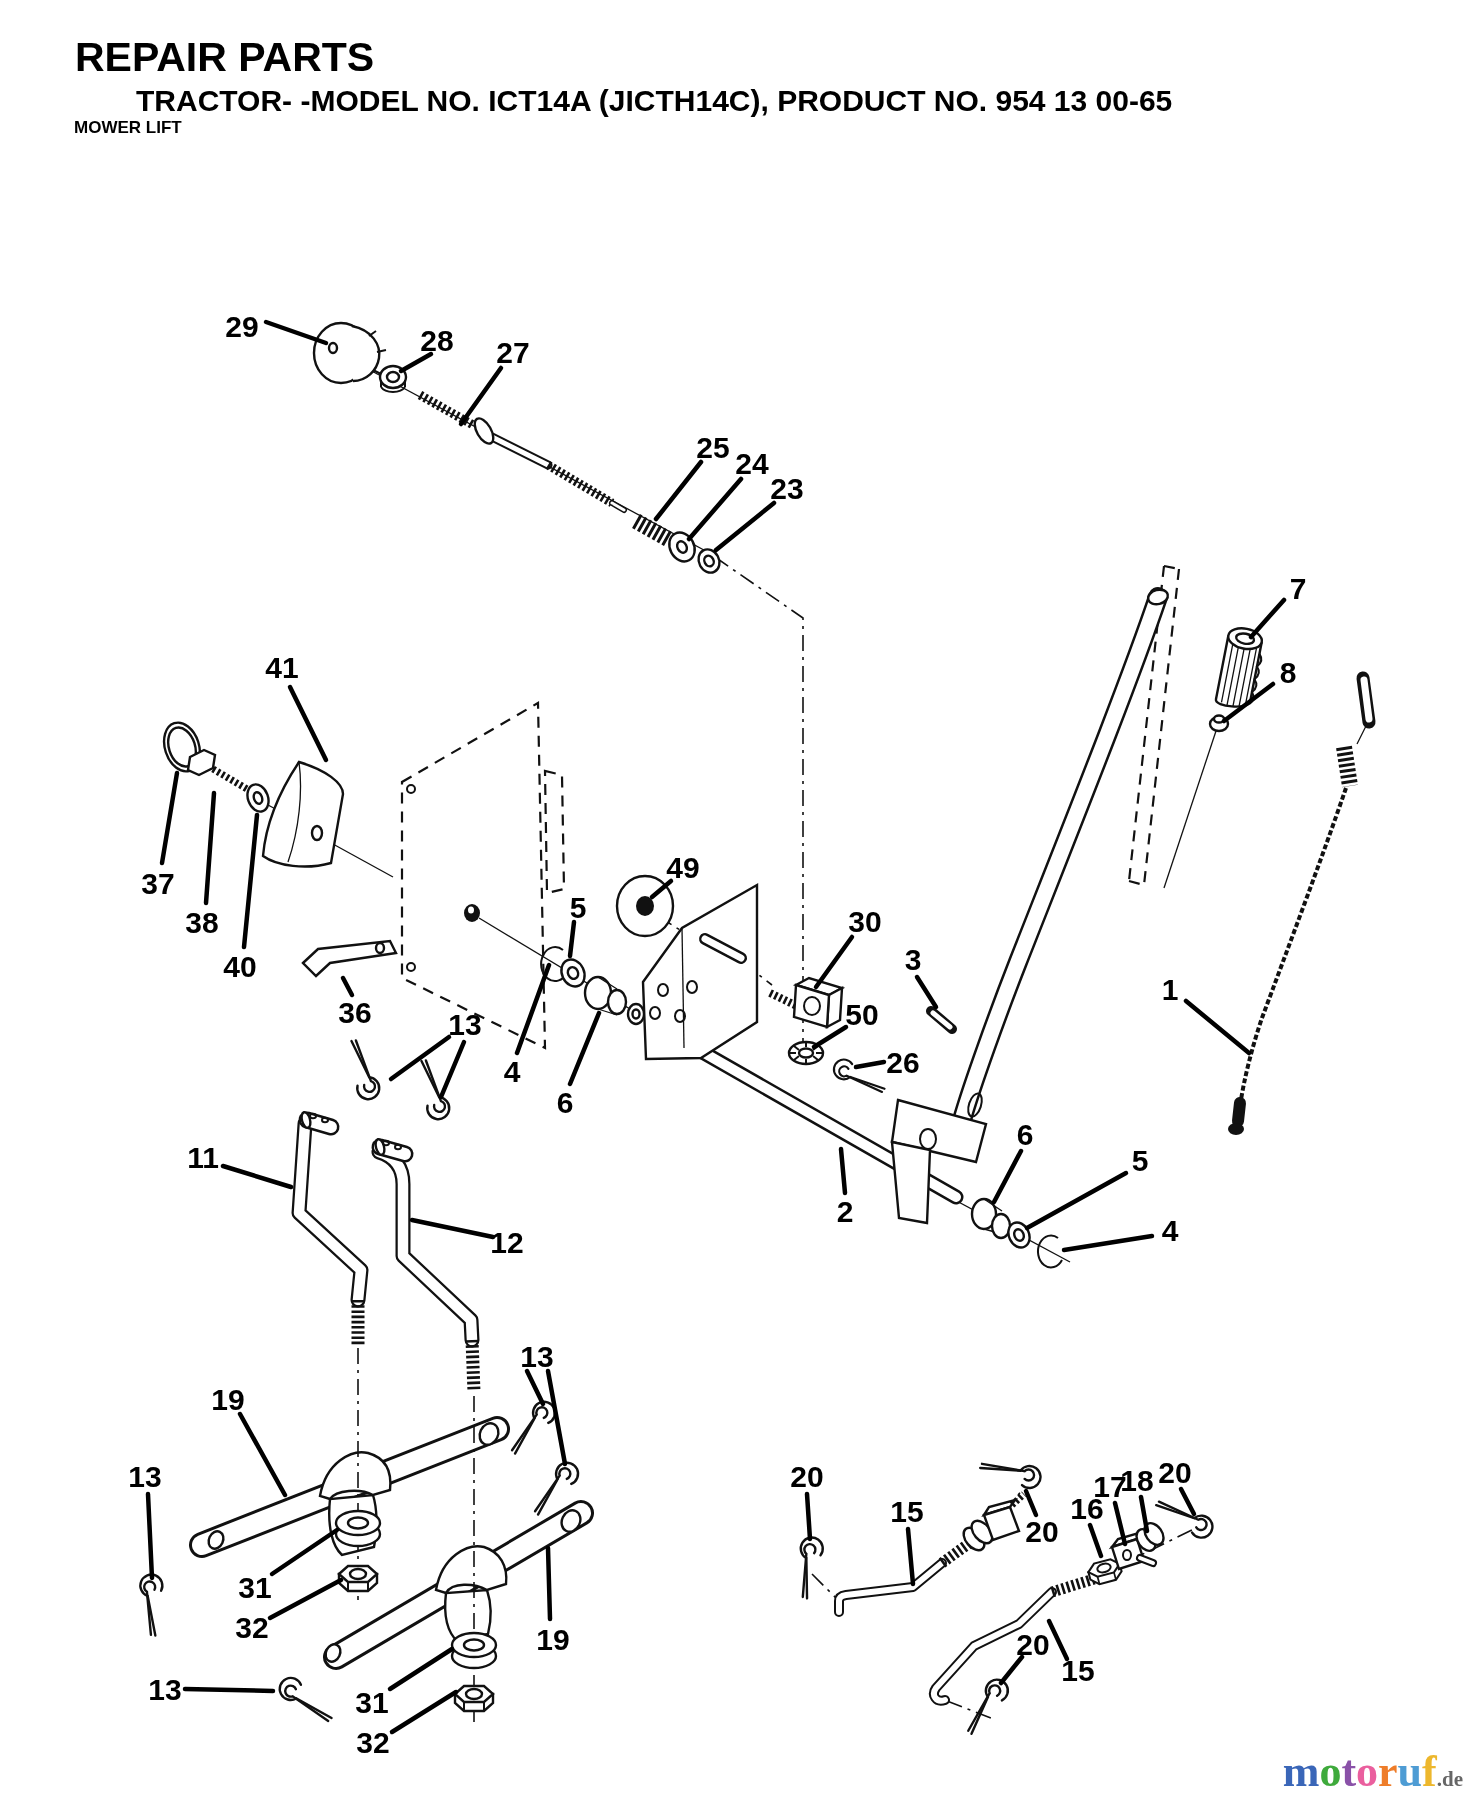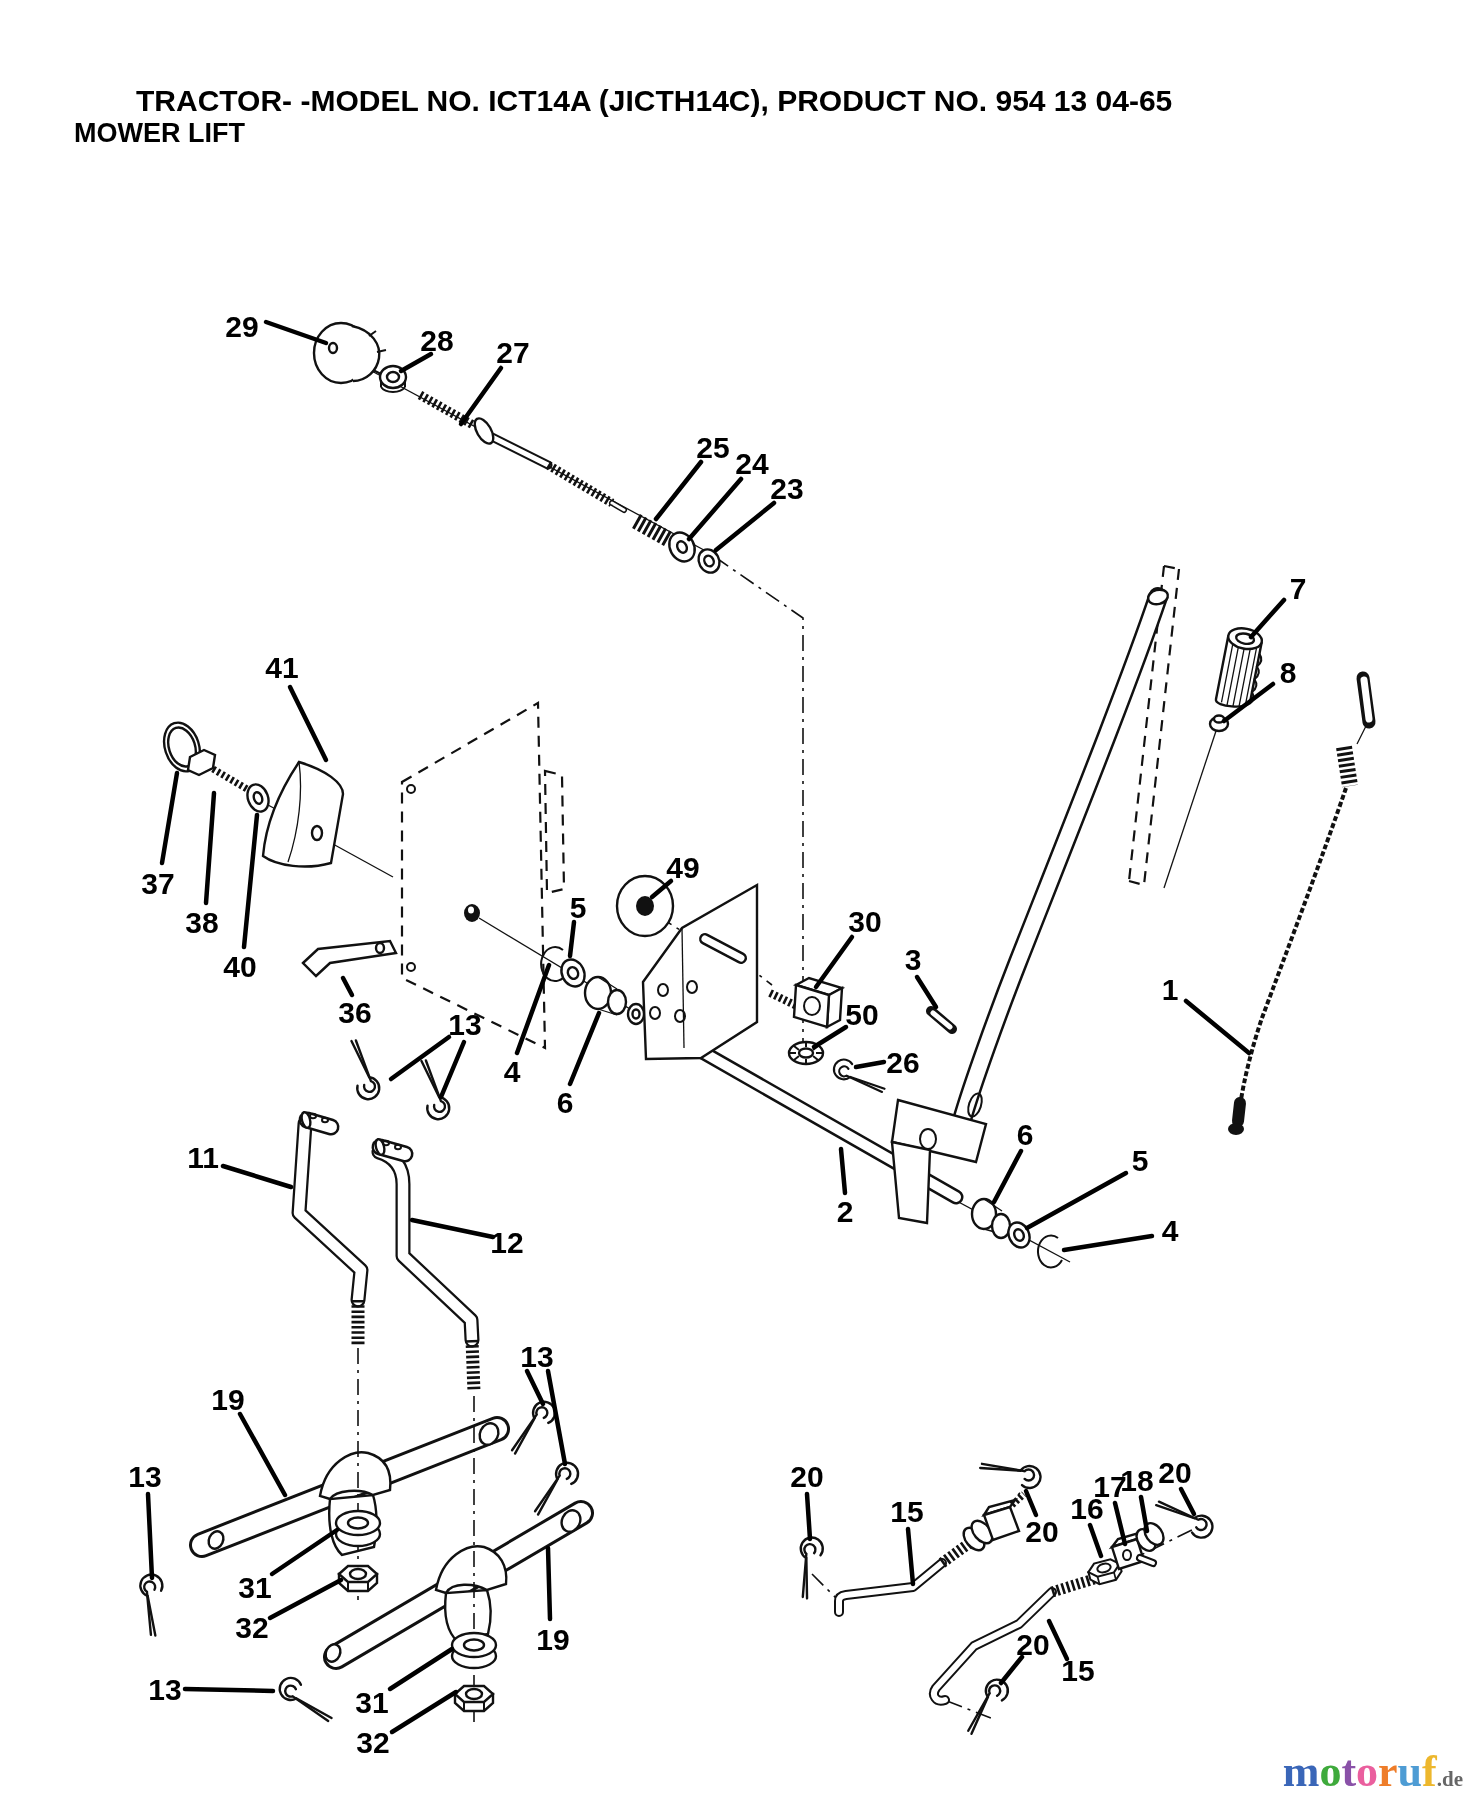"REPAIR PARTS" div.hdr-title { html: none -> <div>REPAIR PARTS</div> }
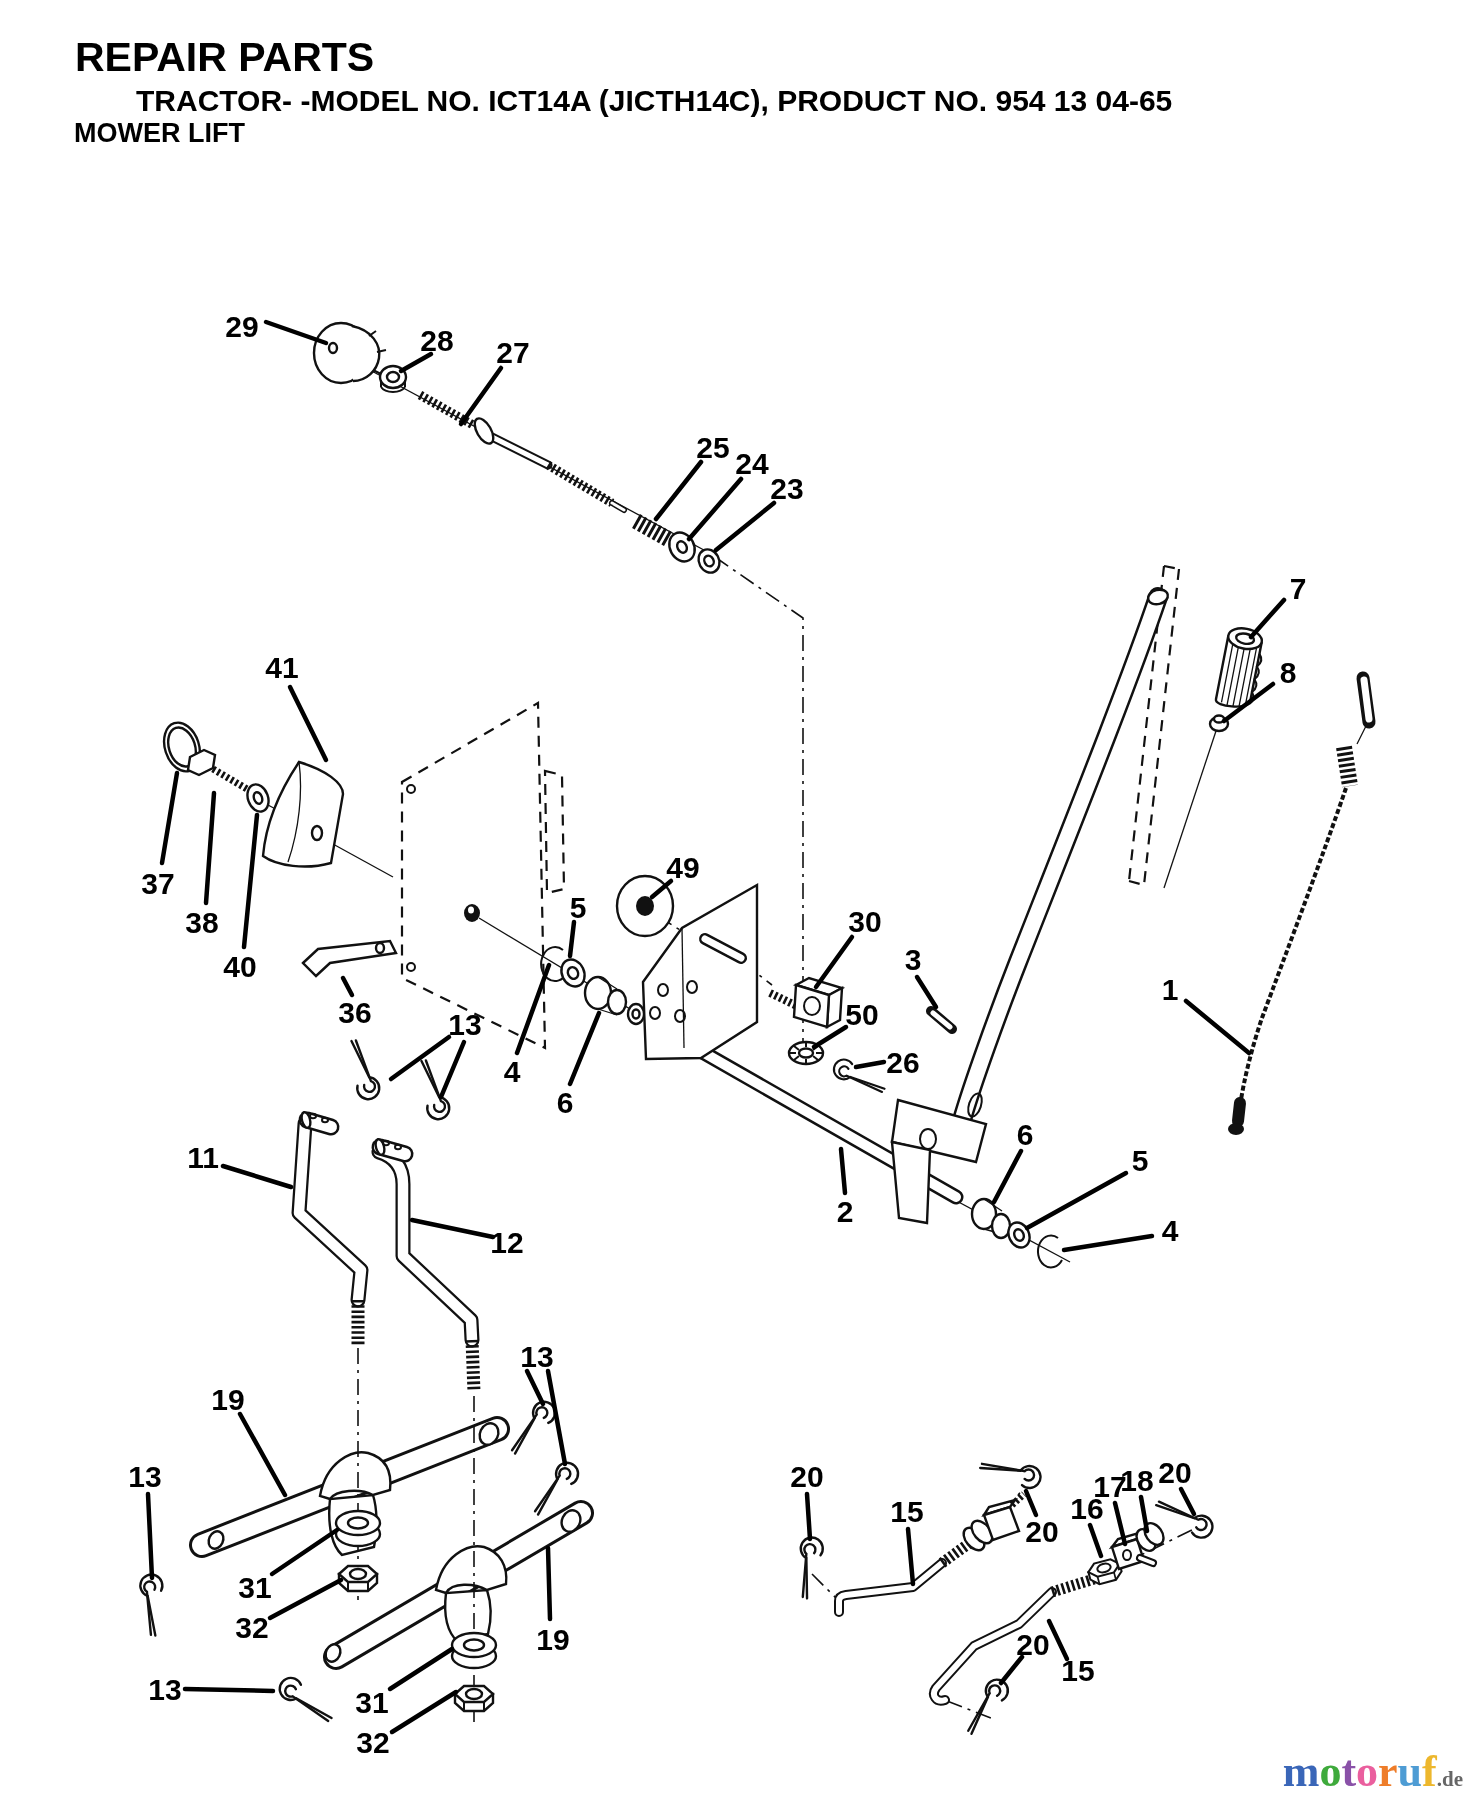"TRACTOR- -MODEL NO. ICT14A (JICTH14C)," div.hdr-subtitle { text: 04-65 -> 00-65 }
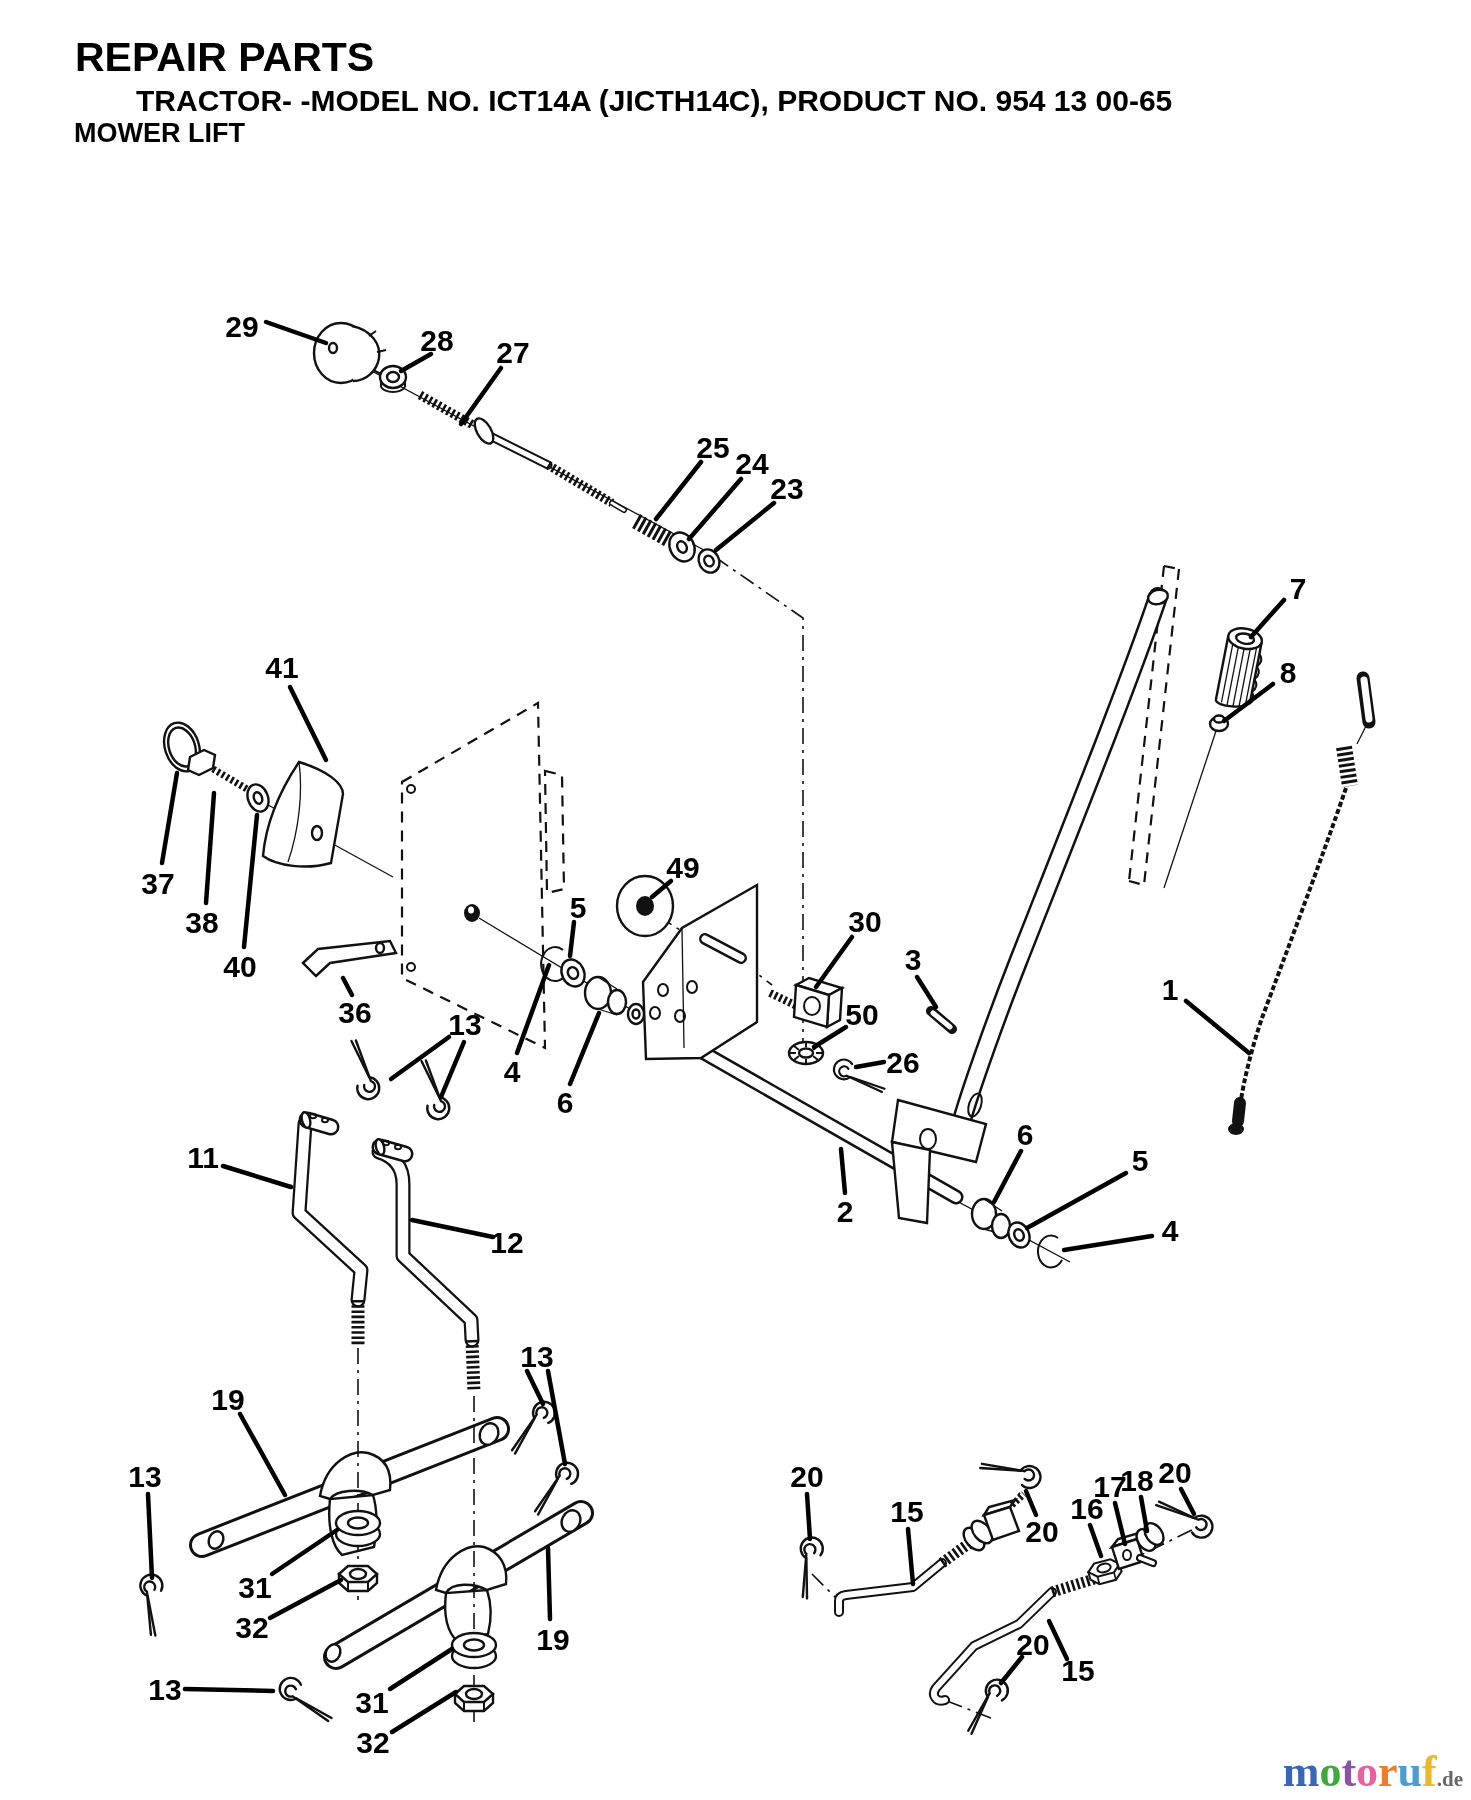"MOWER LIFT" .hdr-section { font-size: 27px -> 17px }
